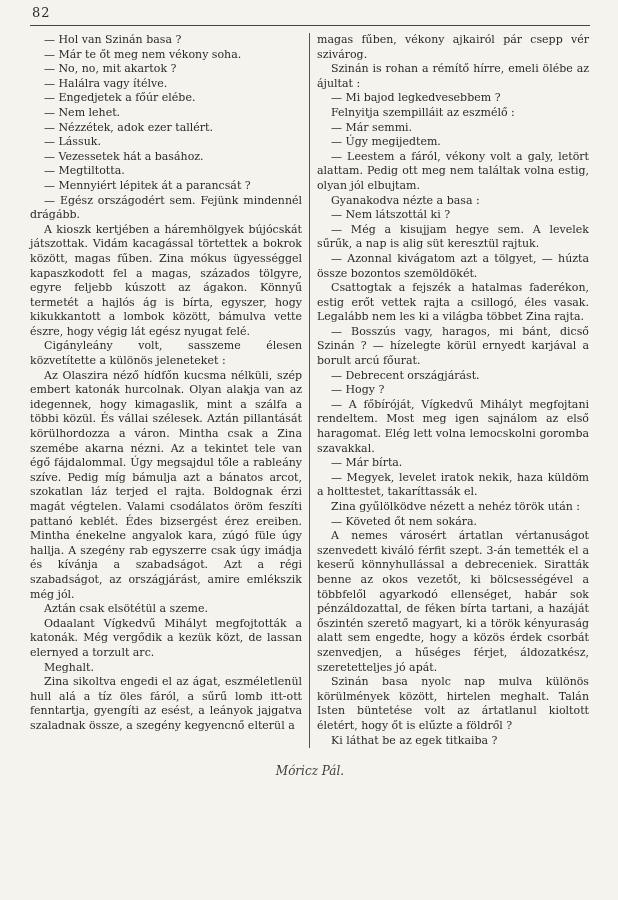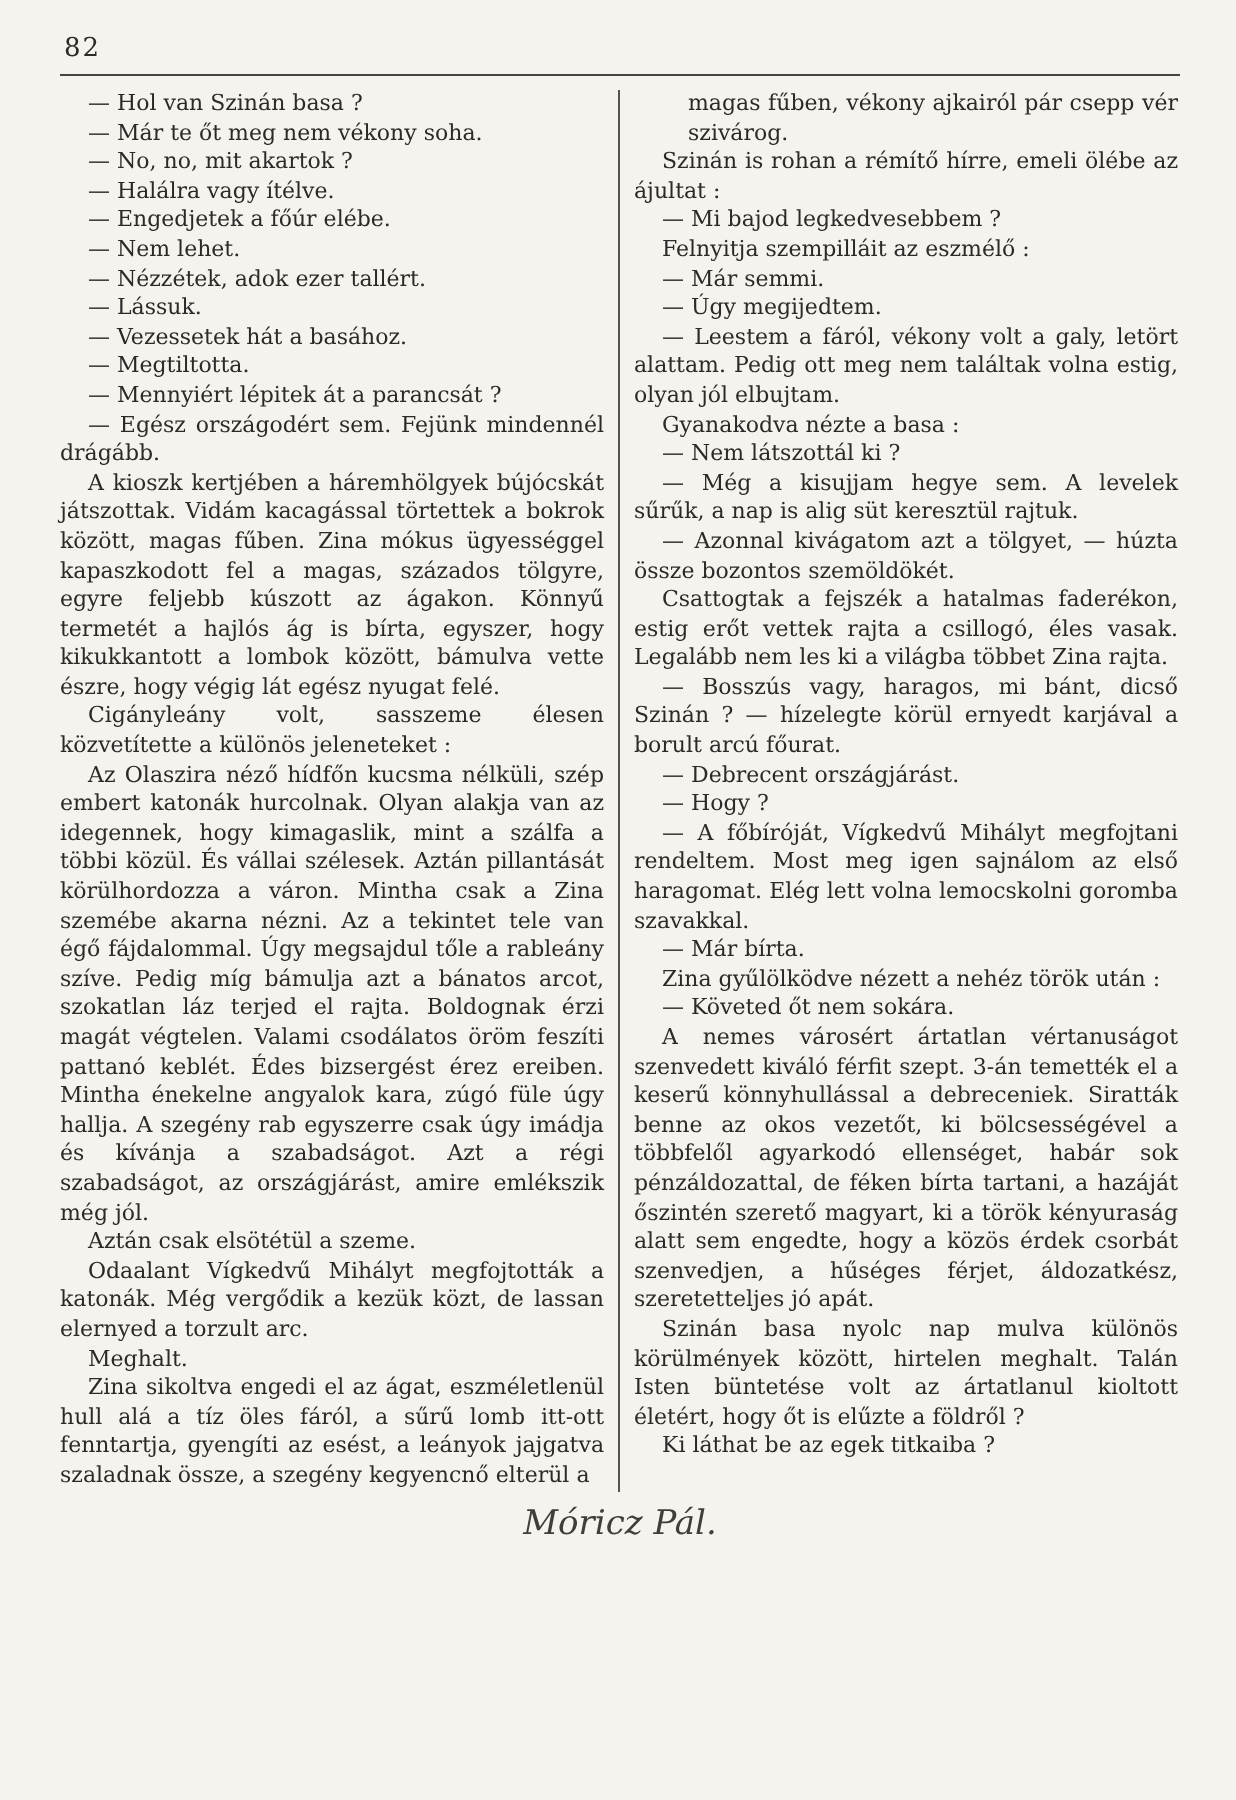"82" .page { padding: 16px 28px 0 30px -> 4px 28px 0 30px }
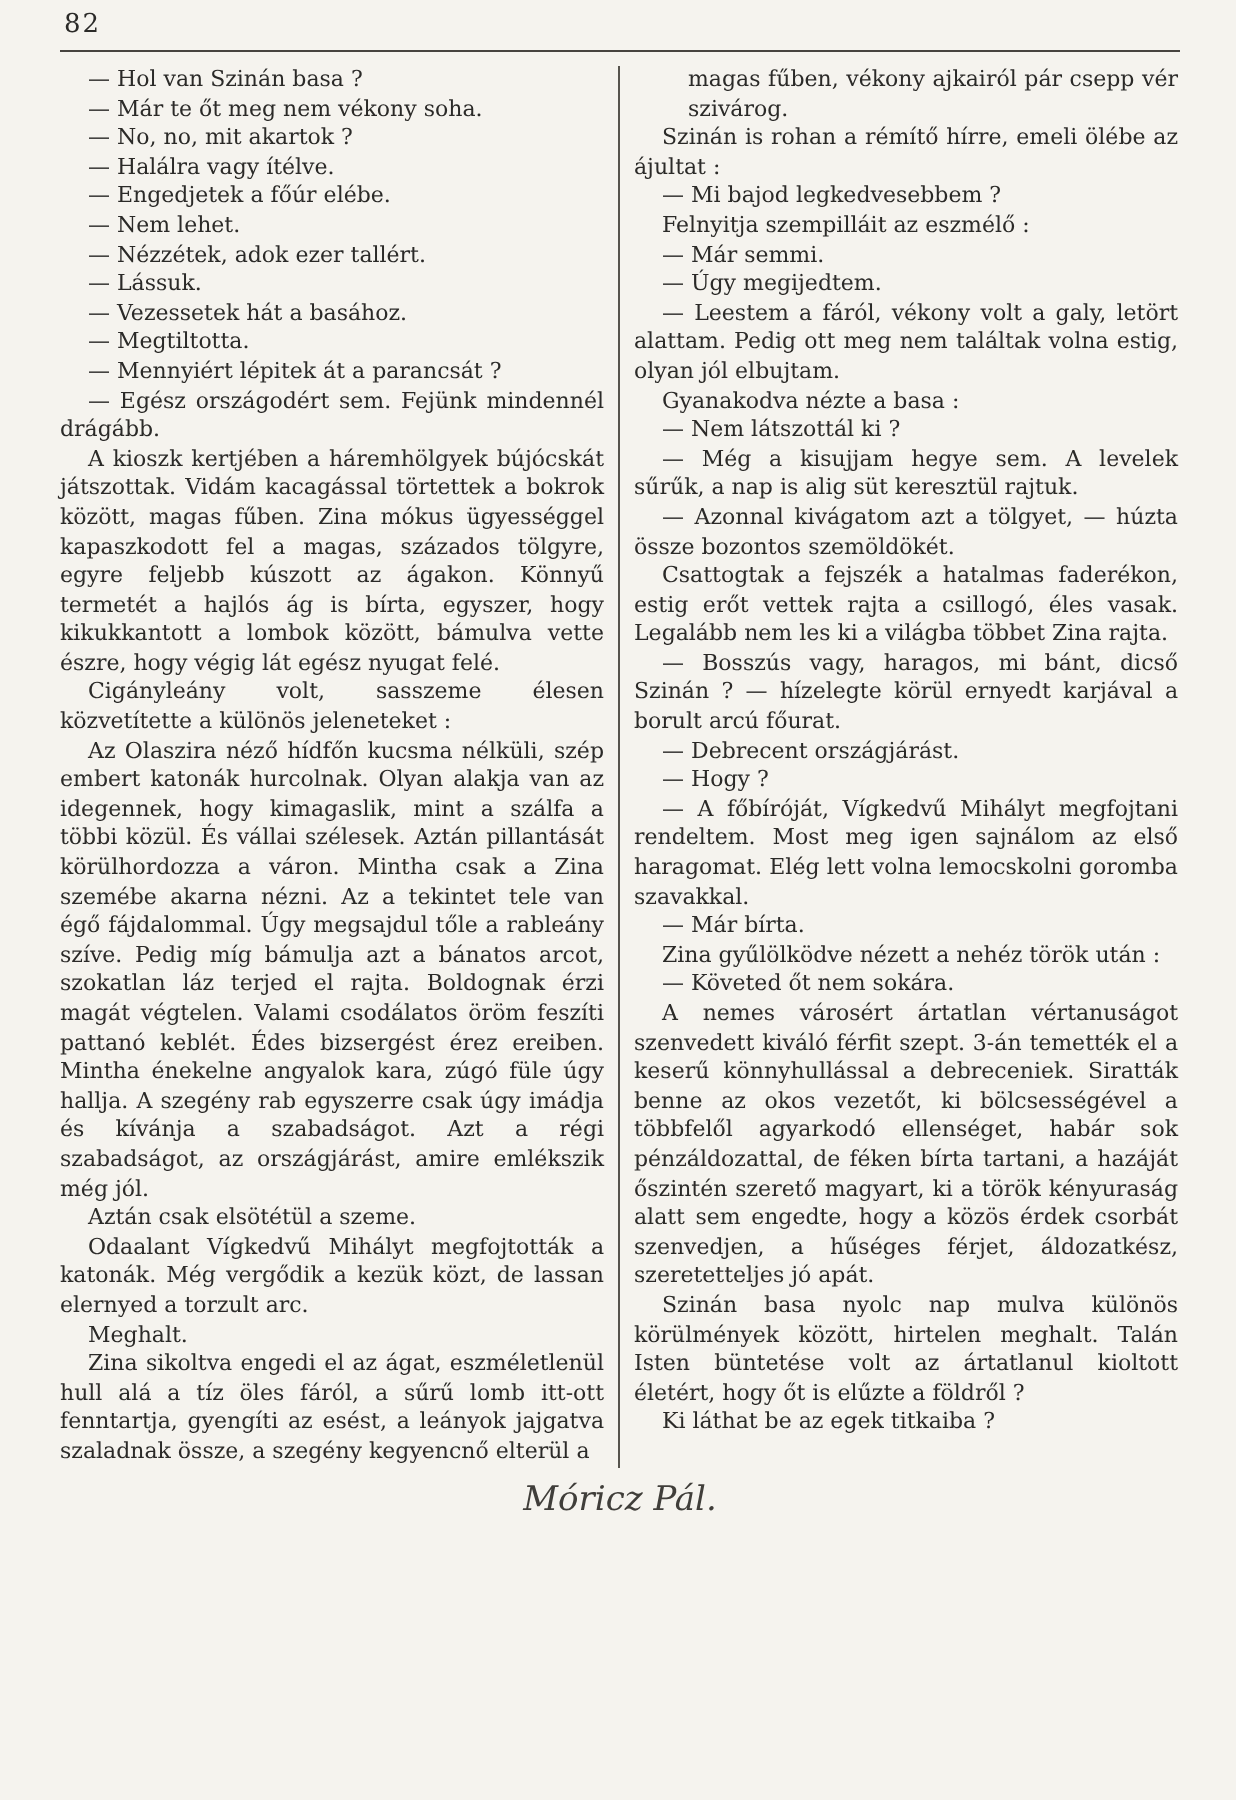"magas fűben, vékony ajkairól pár" [data-name="right-column"] p:first-child { margin-left: 27px -> none }
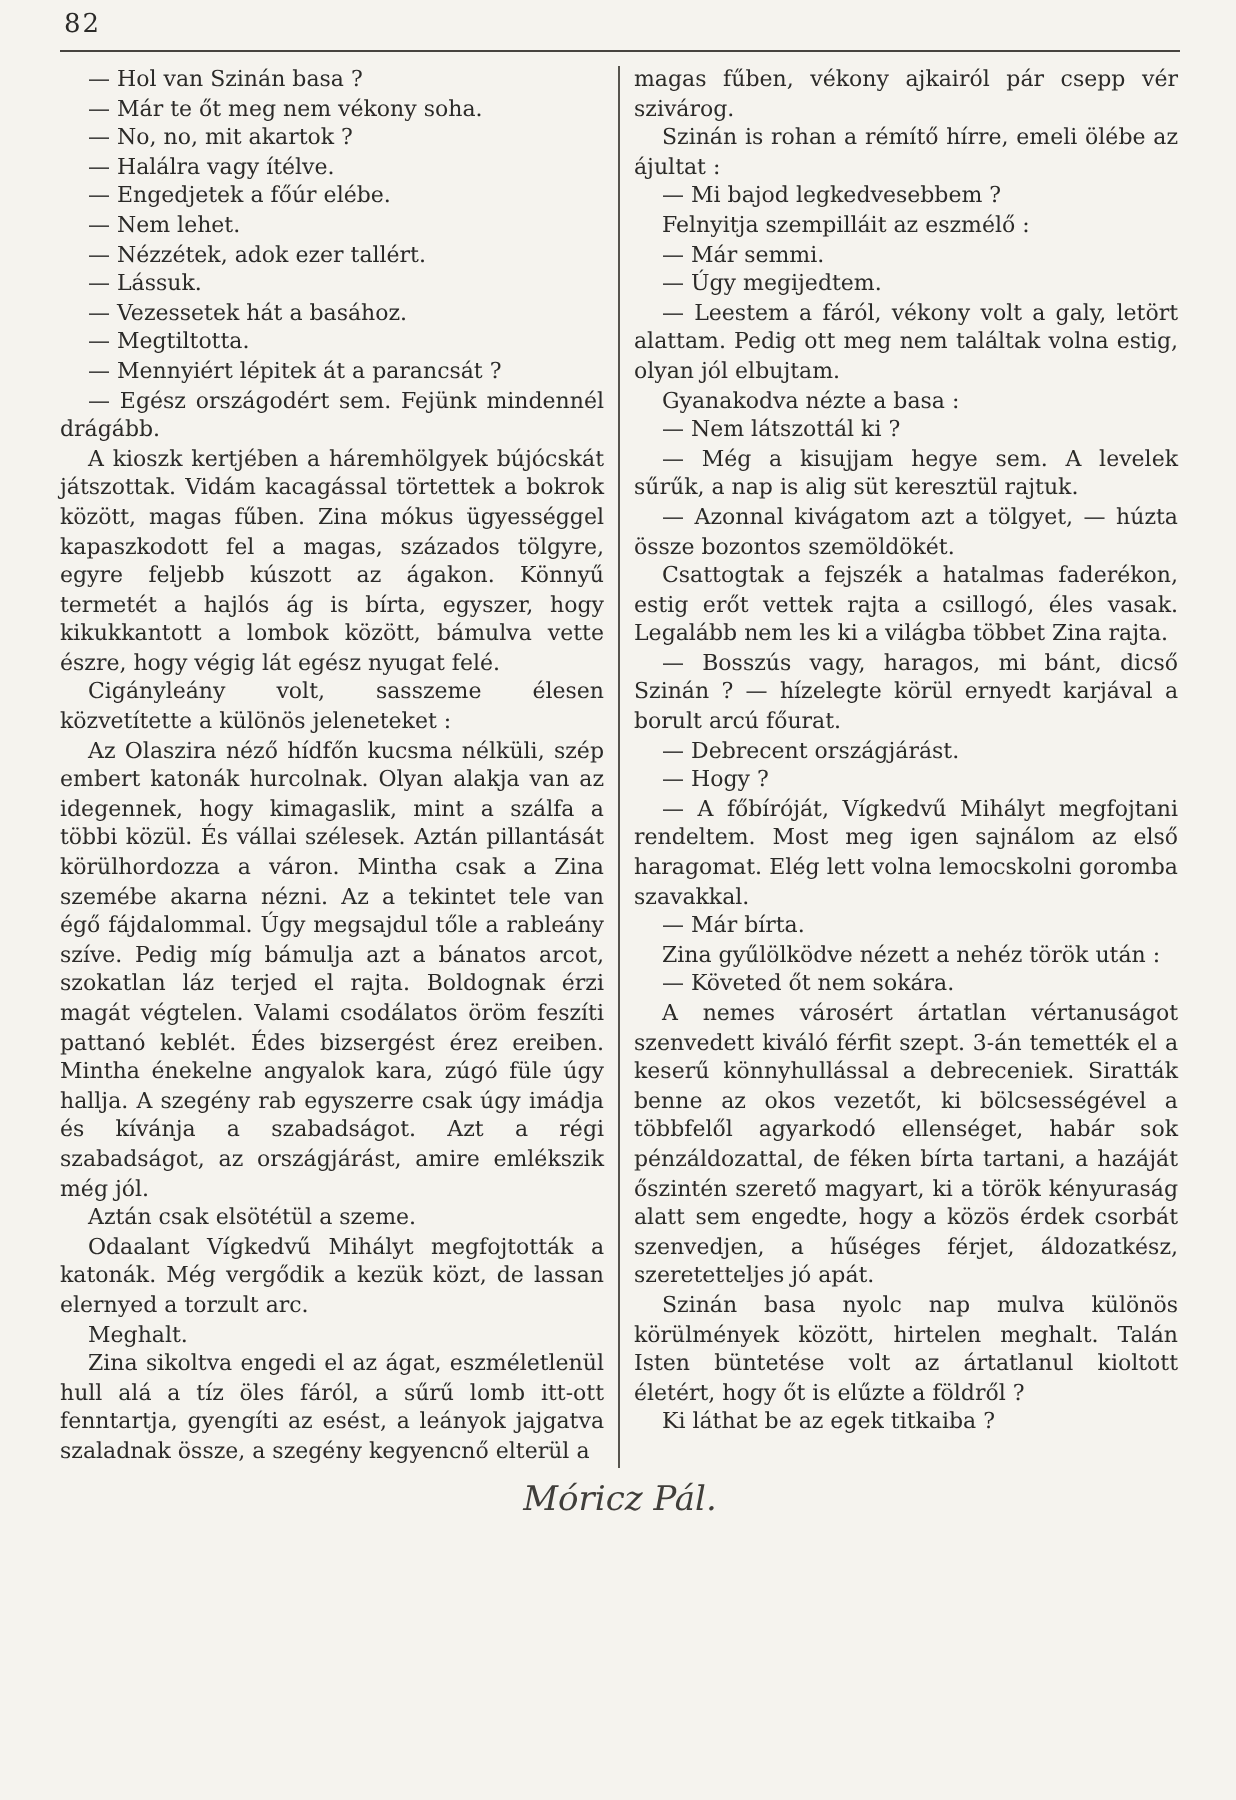"— Megyek, levelet iratok nekik," p { html: none -> <p>— Megyek, levelet iratok nekik, haza küldöm a holttestet, takaríttassák el.</p> }
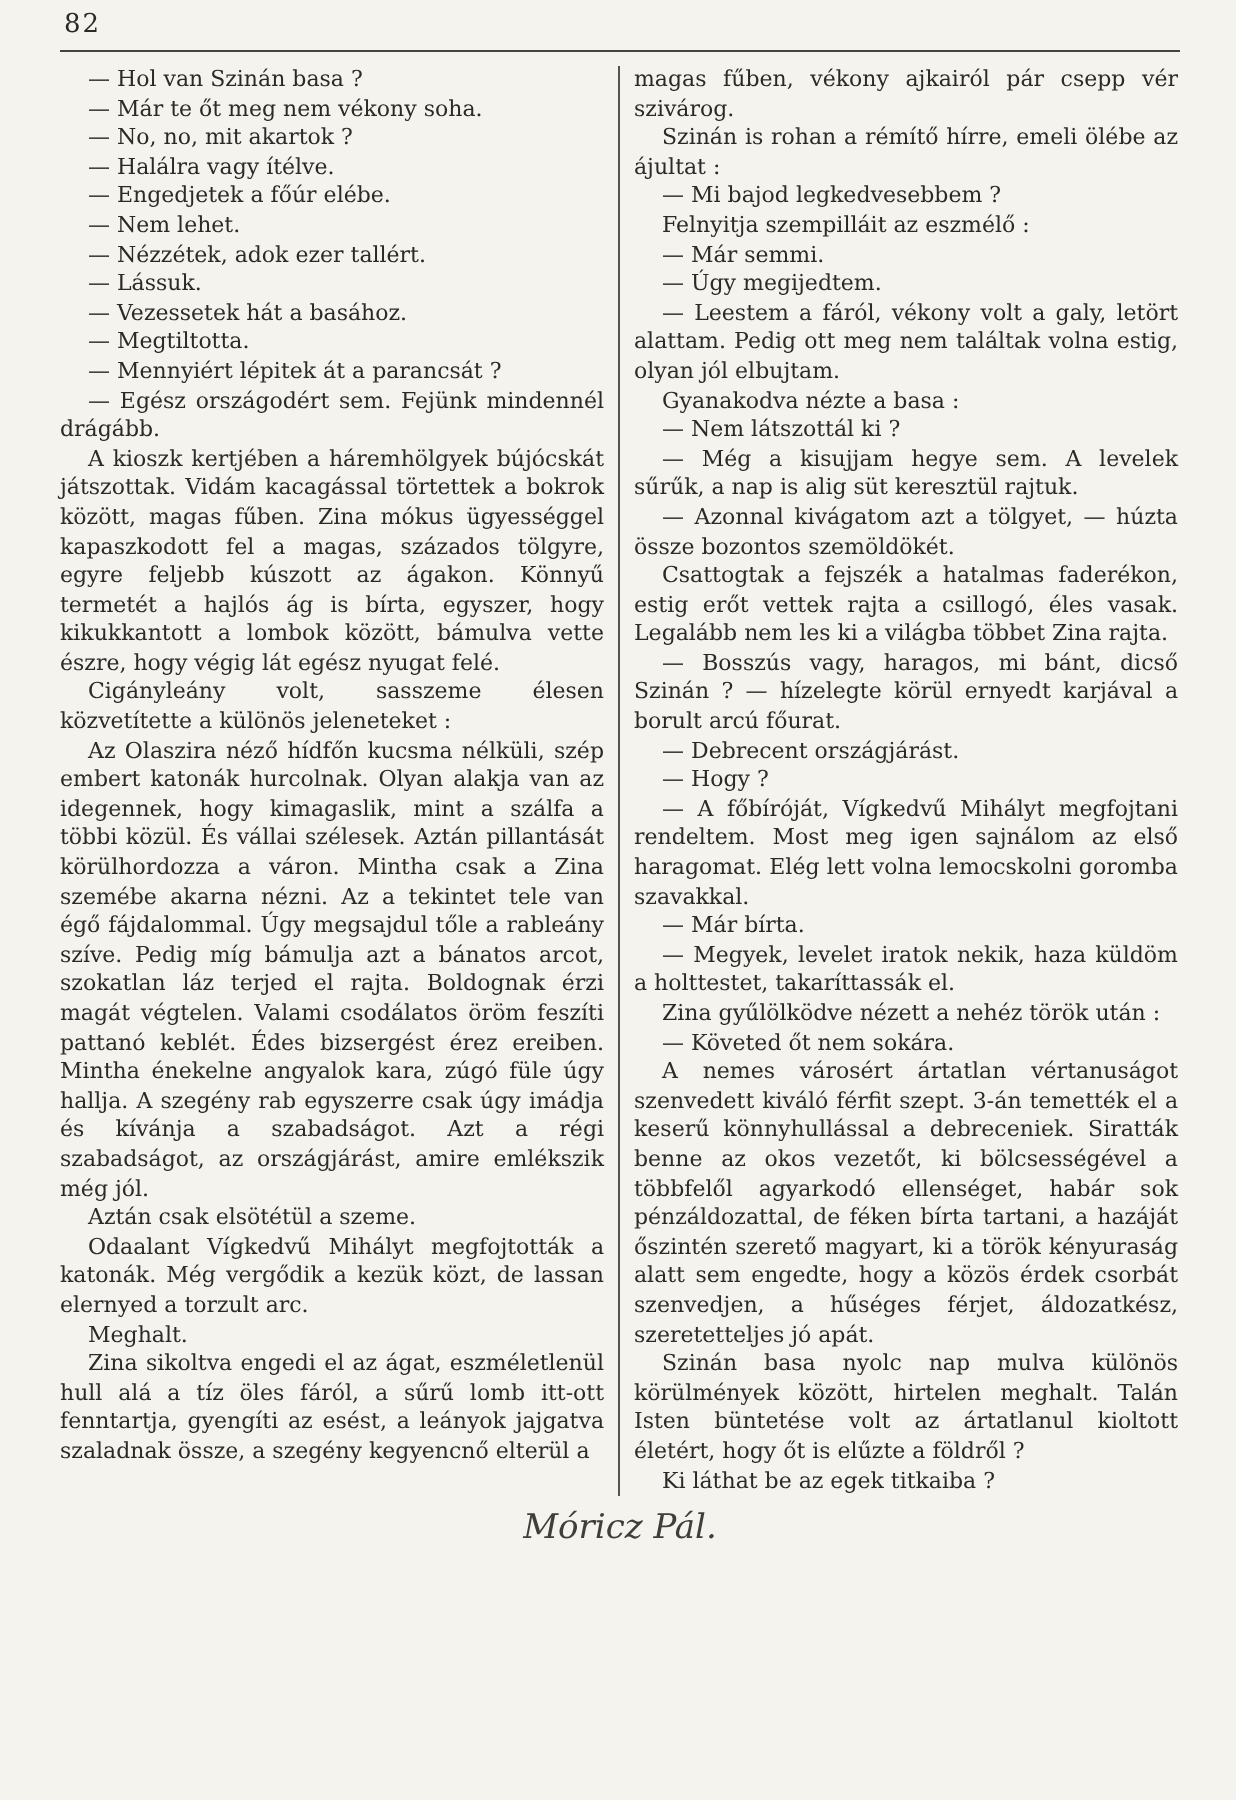"Móricz Pál." .footer { font-size: 17px -> 12px; margin-top: 6px -> 16px }
